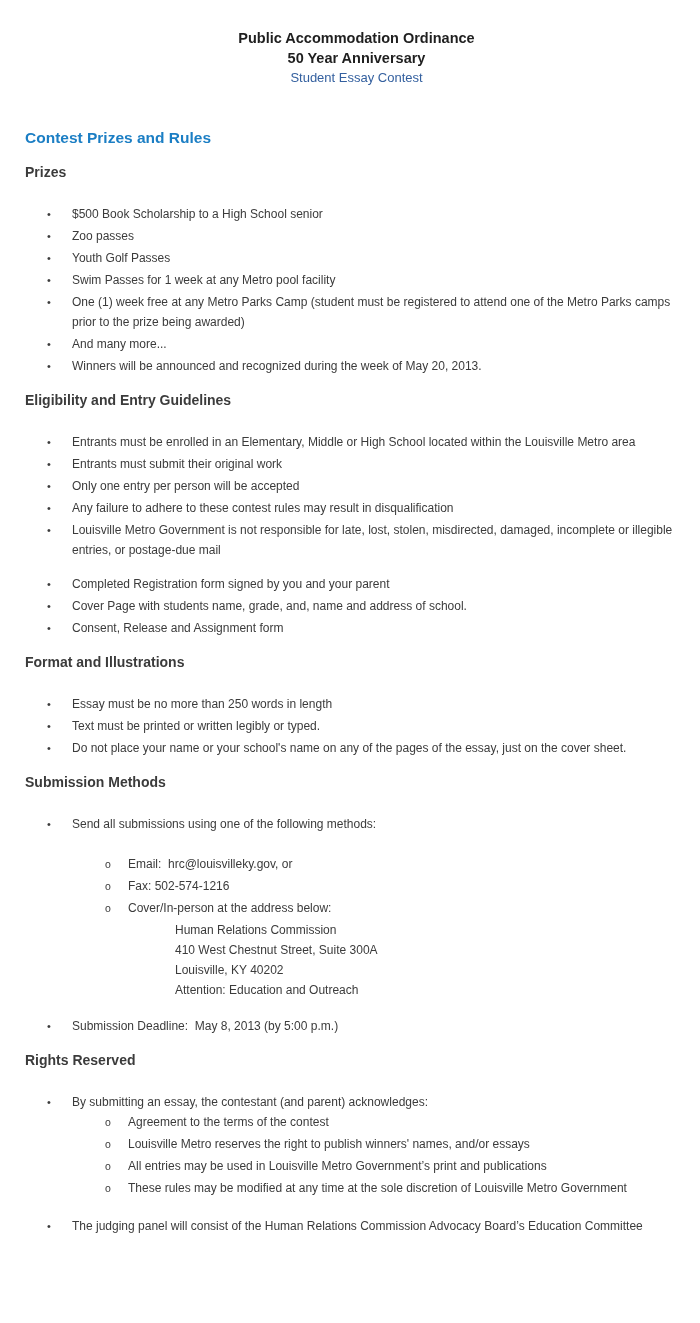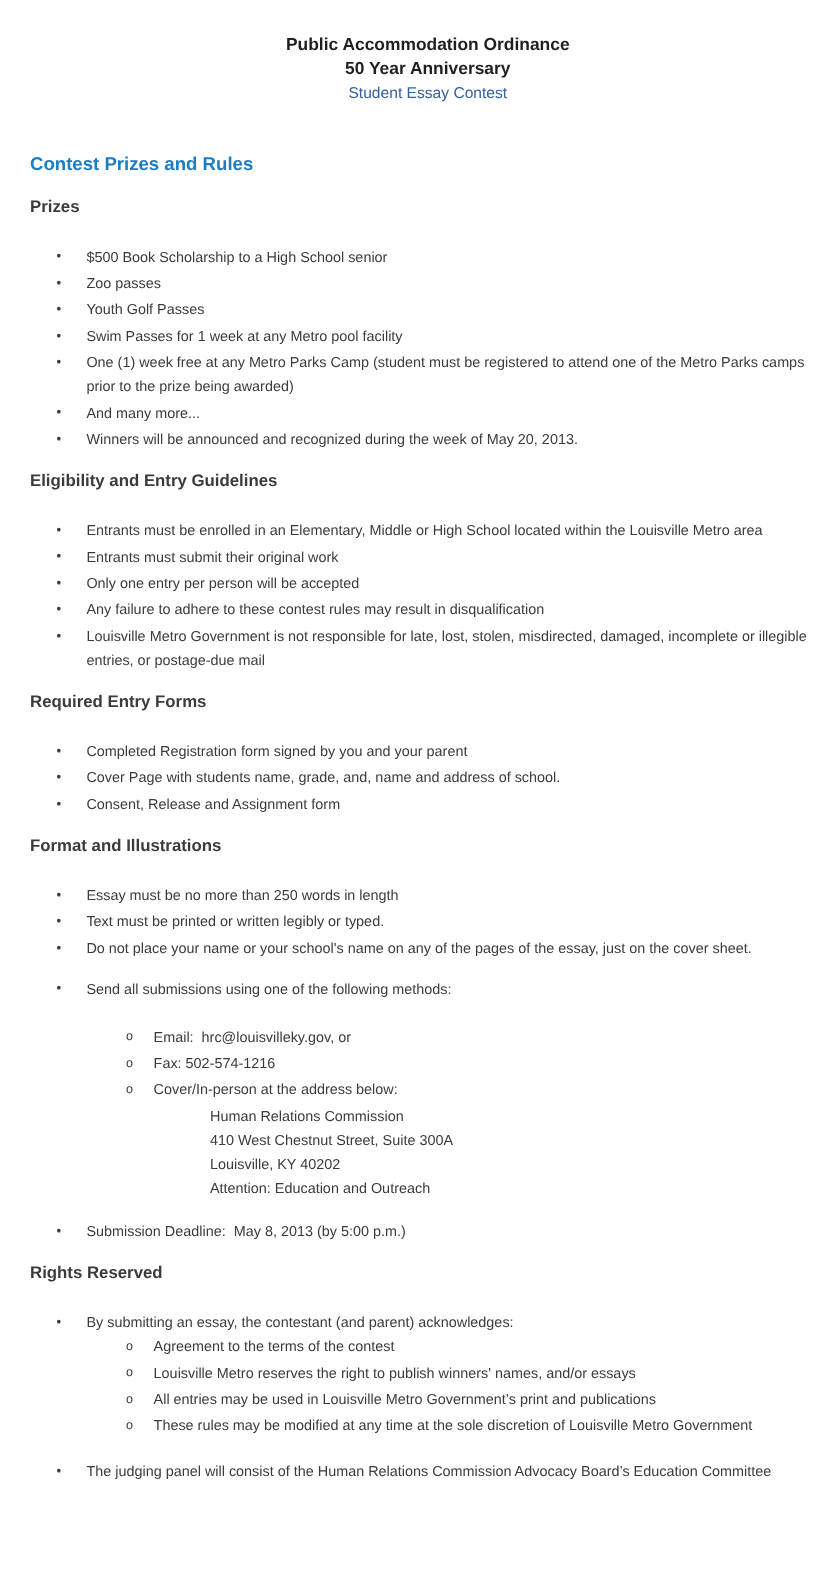"Required Entry Forms" div.section-heading { html: <div>Required Entry Forms</div> -> none }
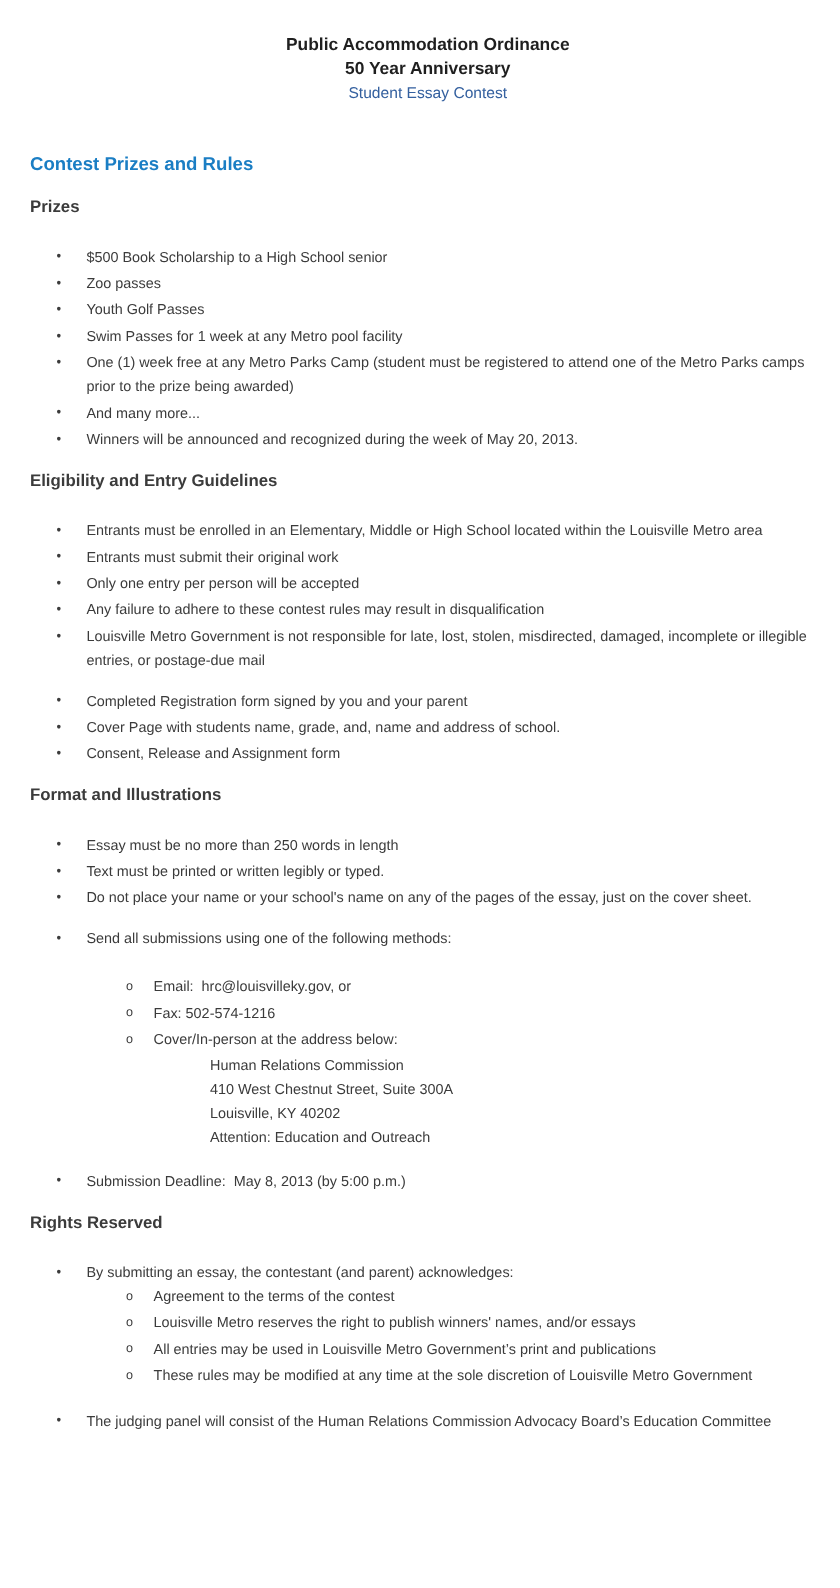"Submission Methods" div.section-heading { html: none -> <div>Submission Methods</div> }
